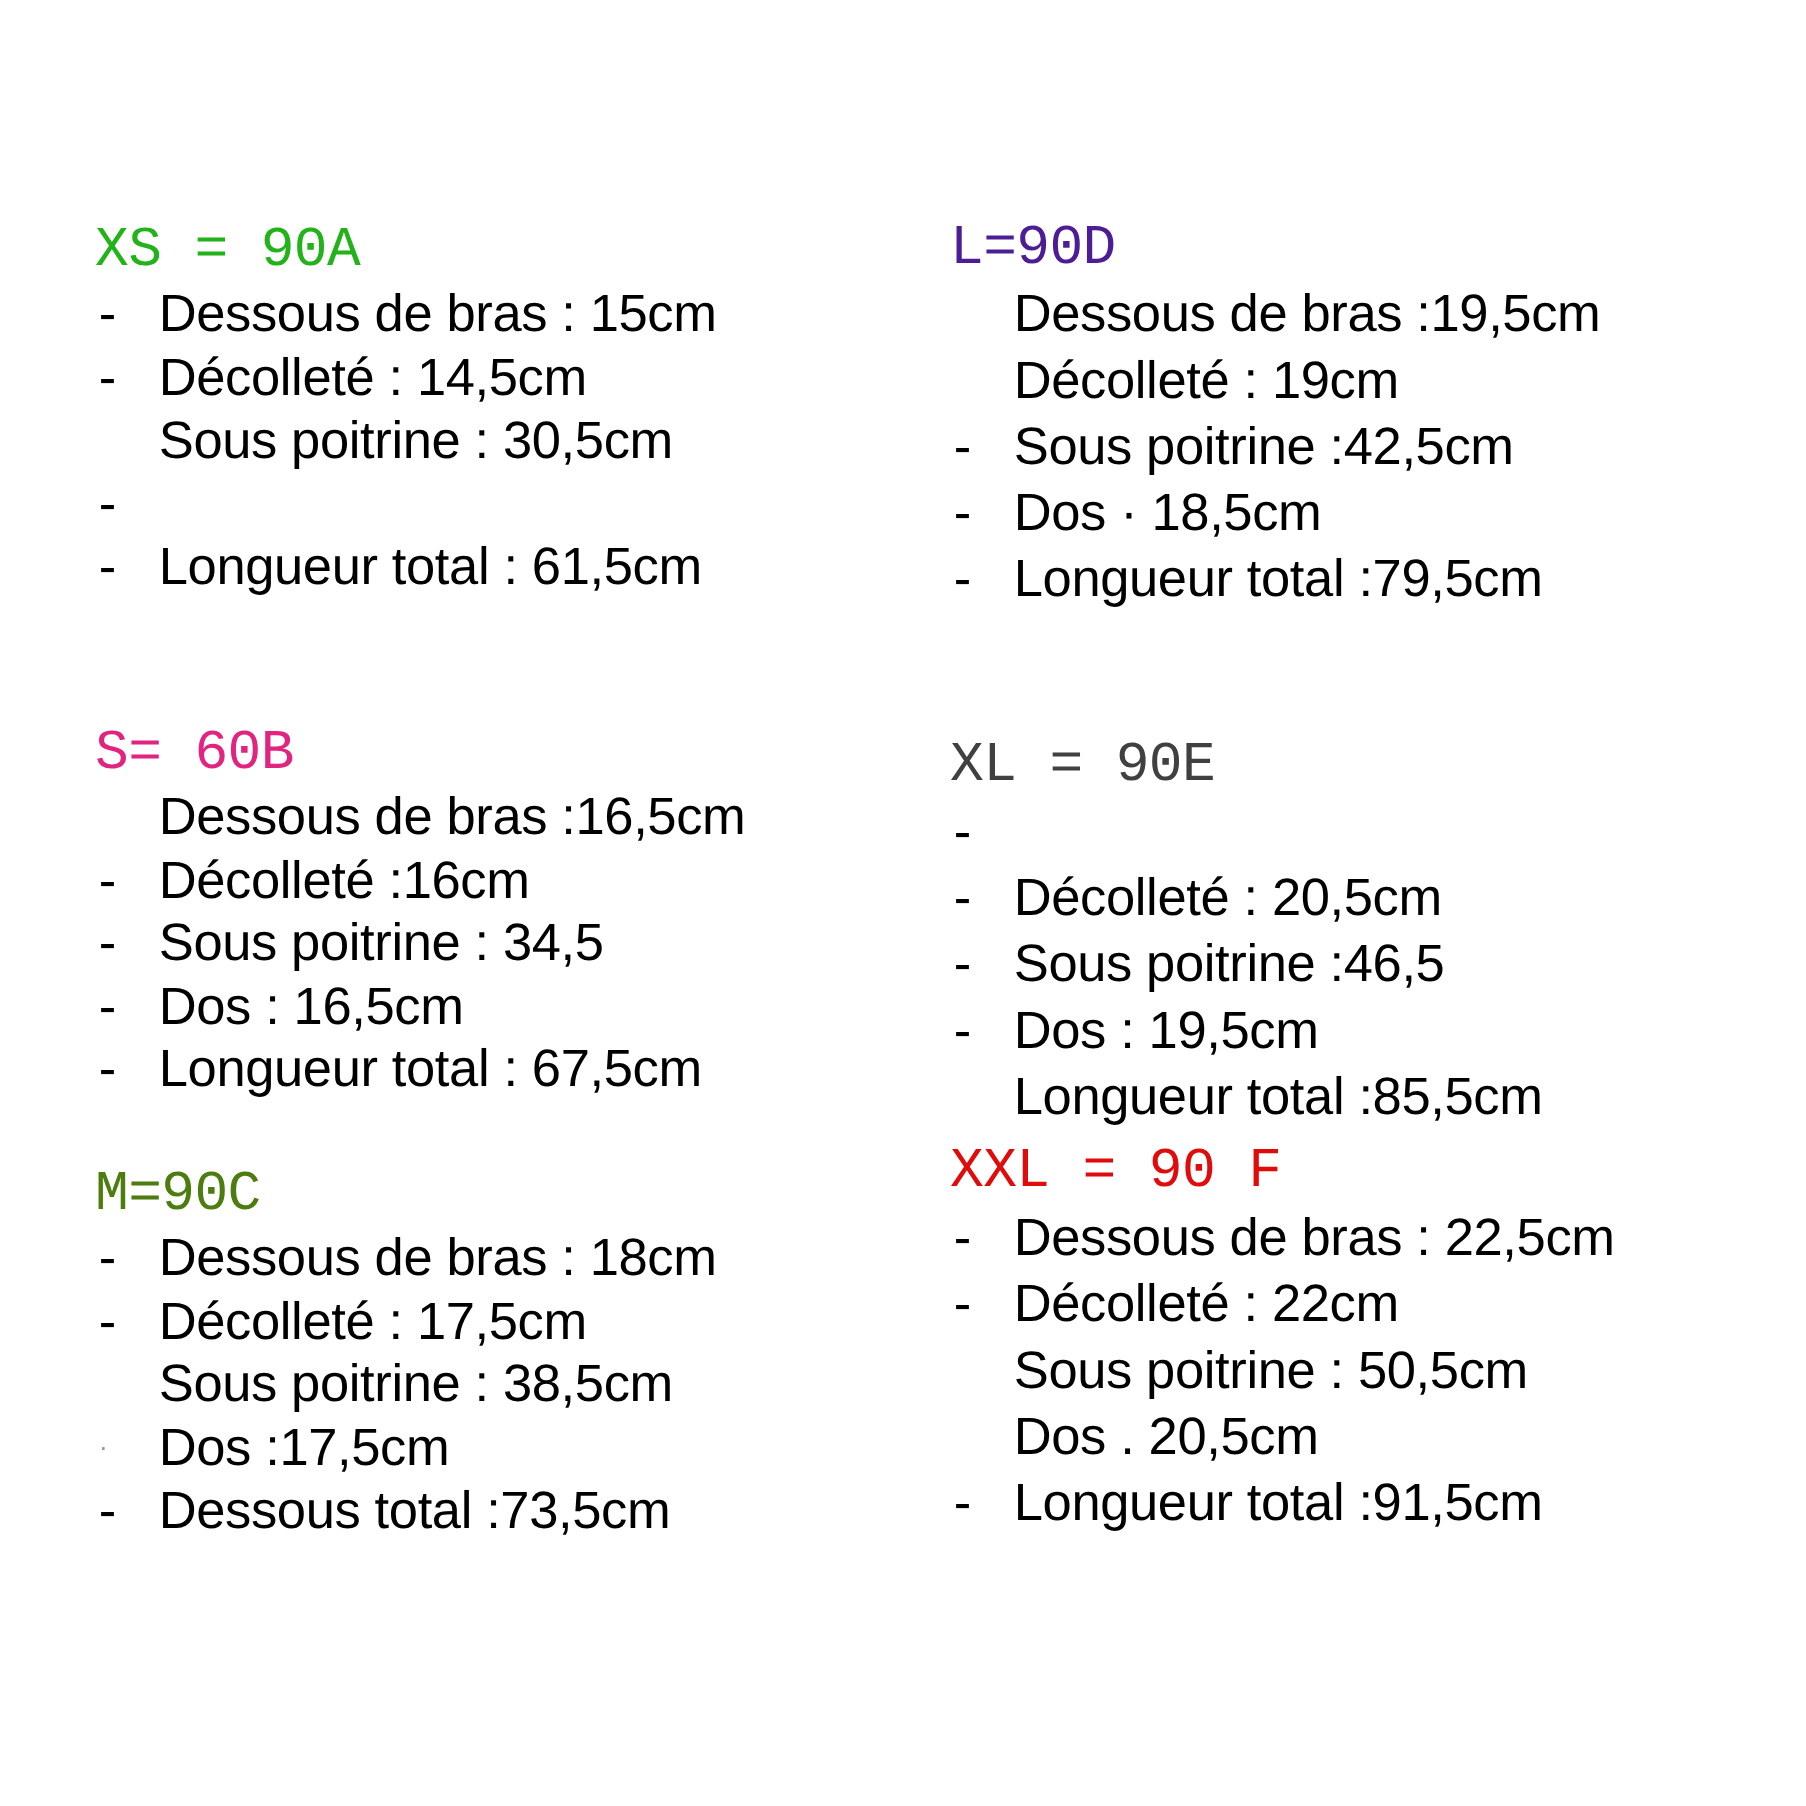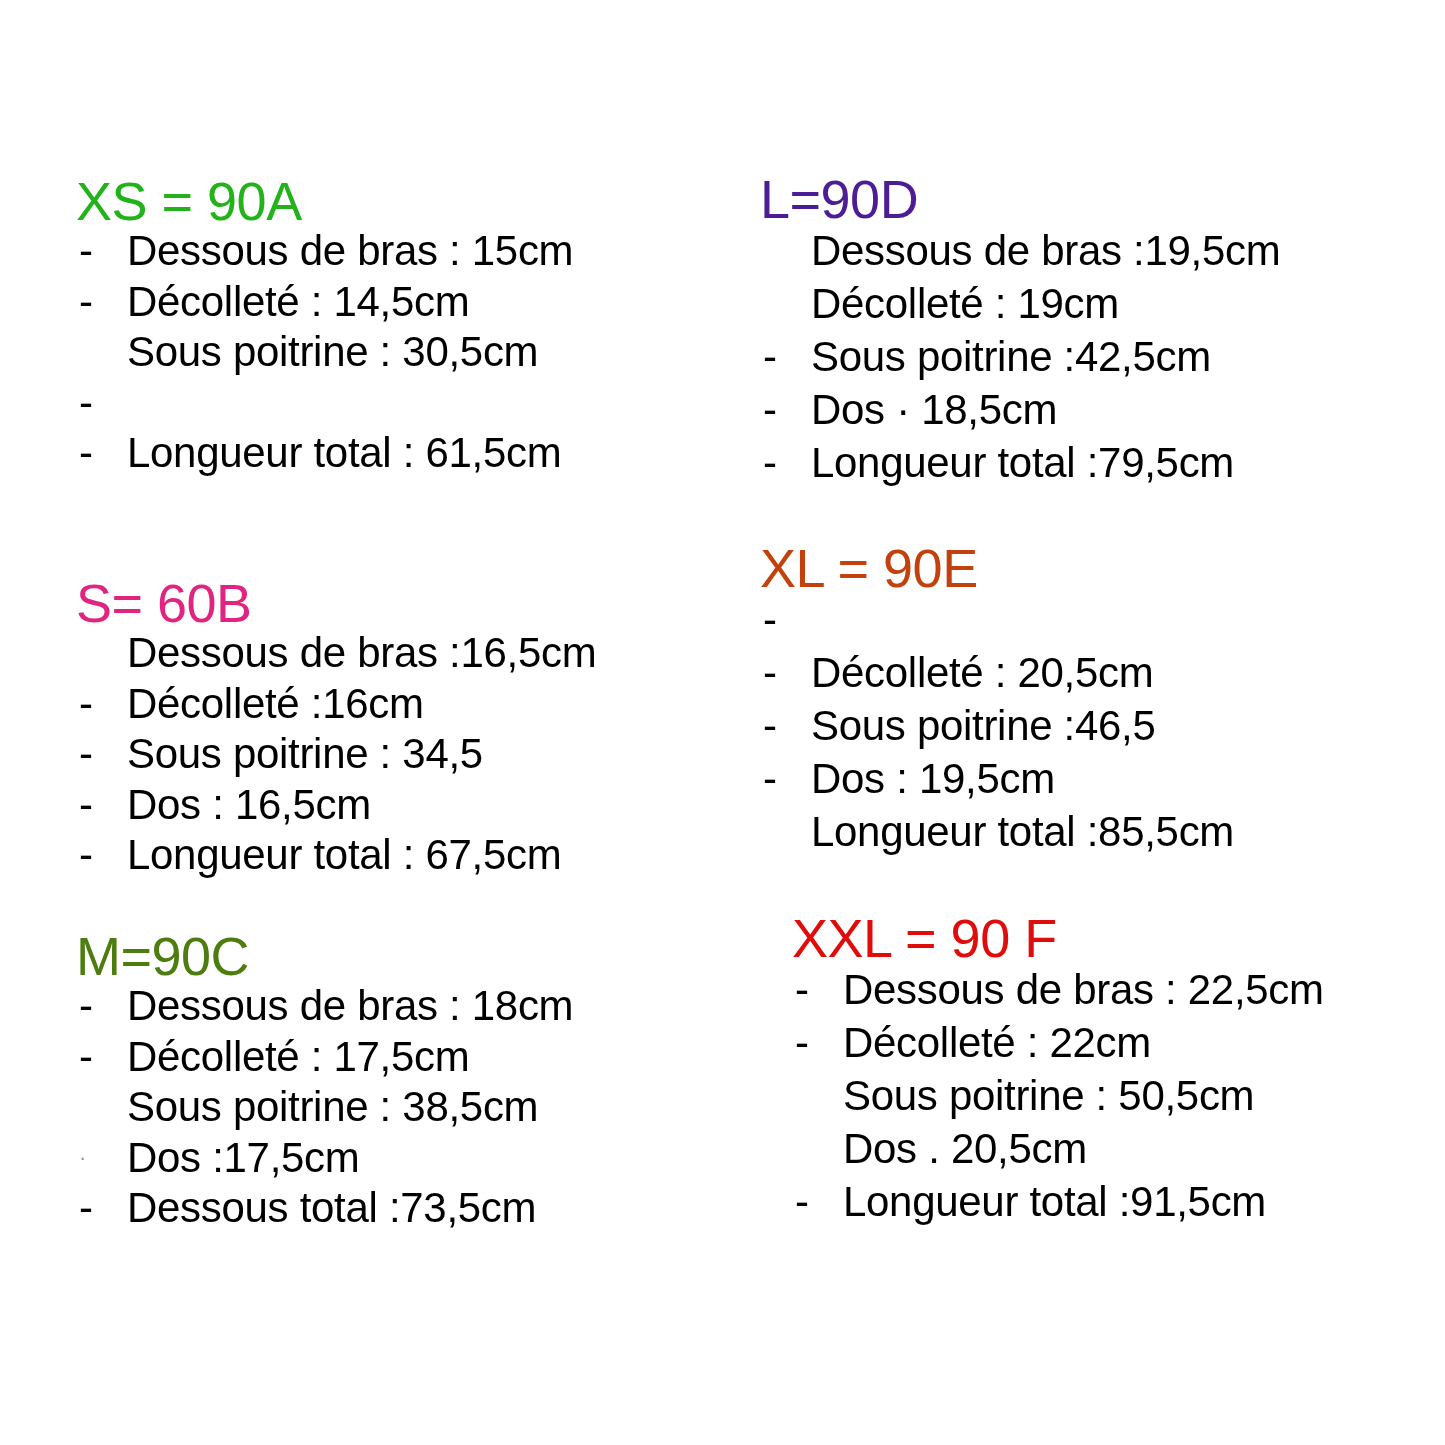"XS = 90A" .heading { font-family: none -> Liberation Mono, monospace; font-size: 54px -> 45px }
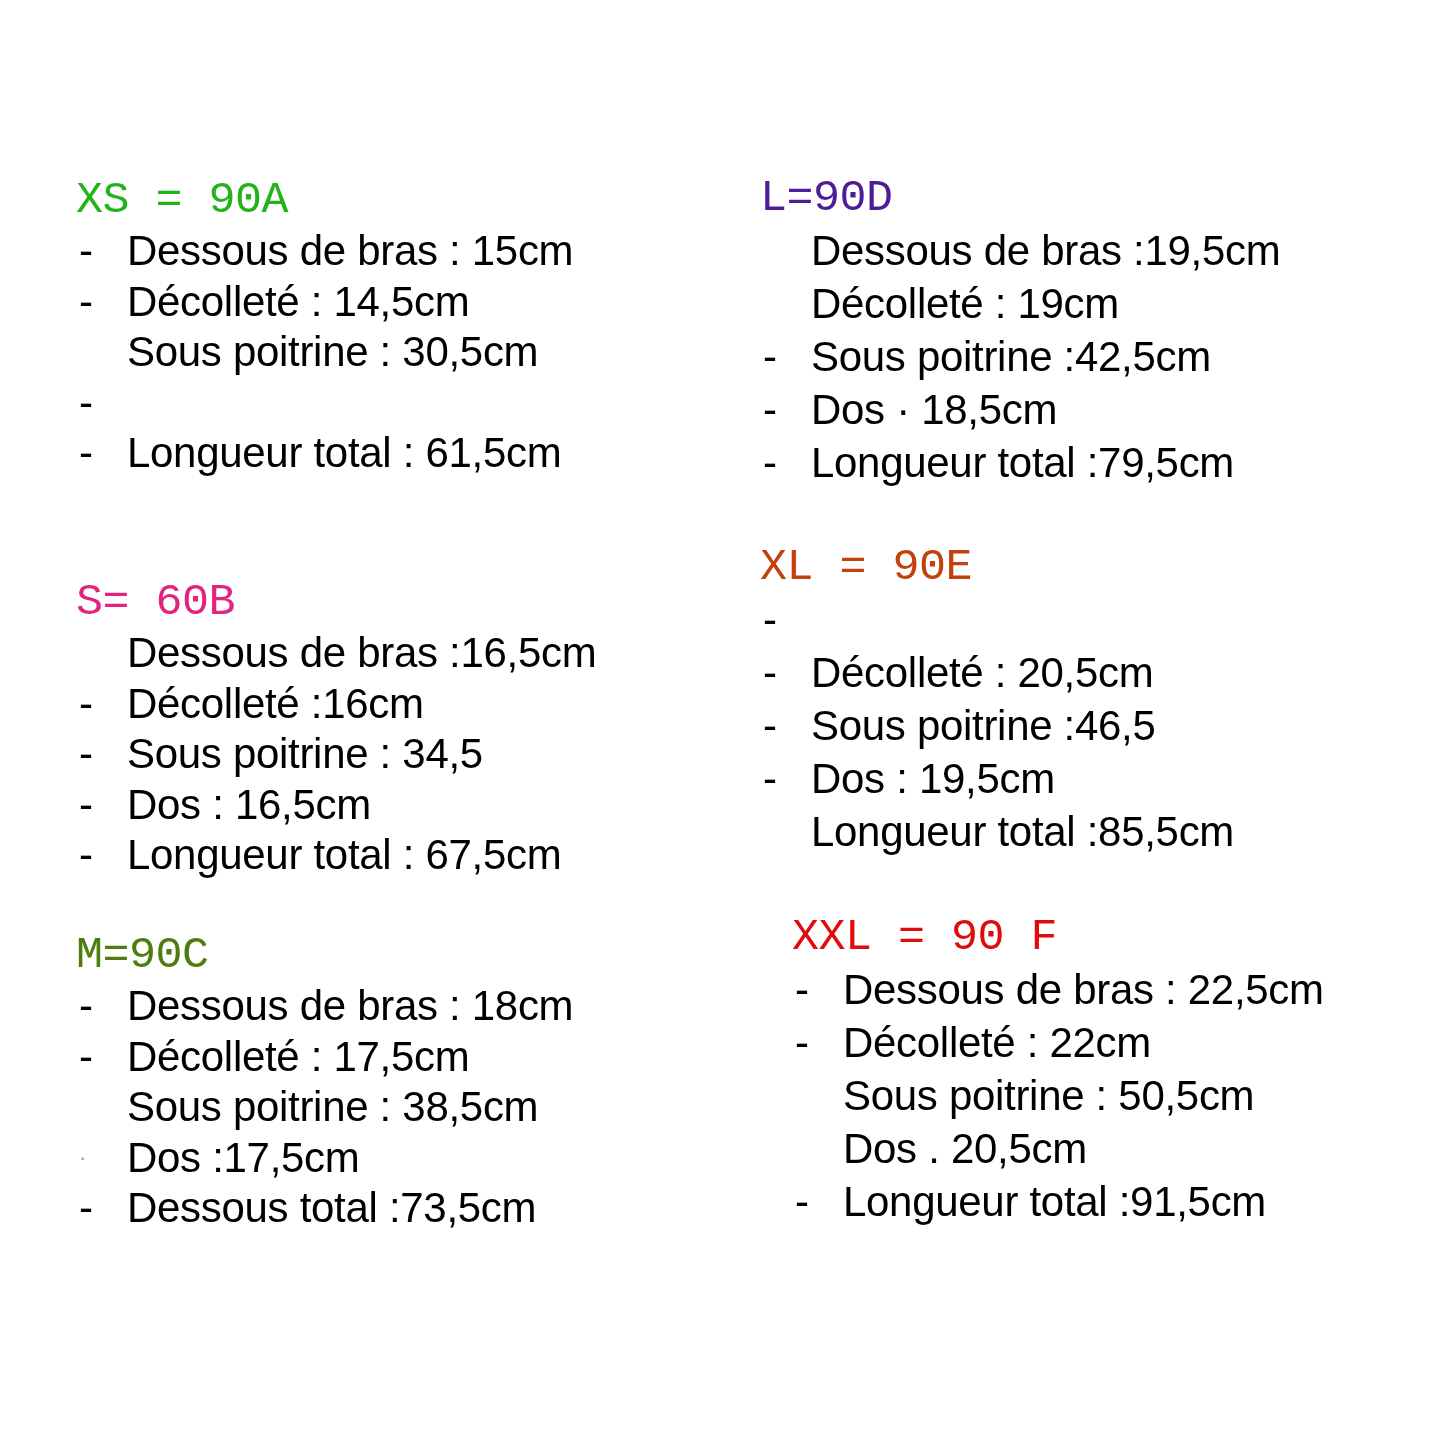"XL = 90E" div.heading { color: #c2410c -> #404040; margin-top: none -> 45px }
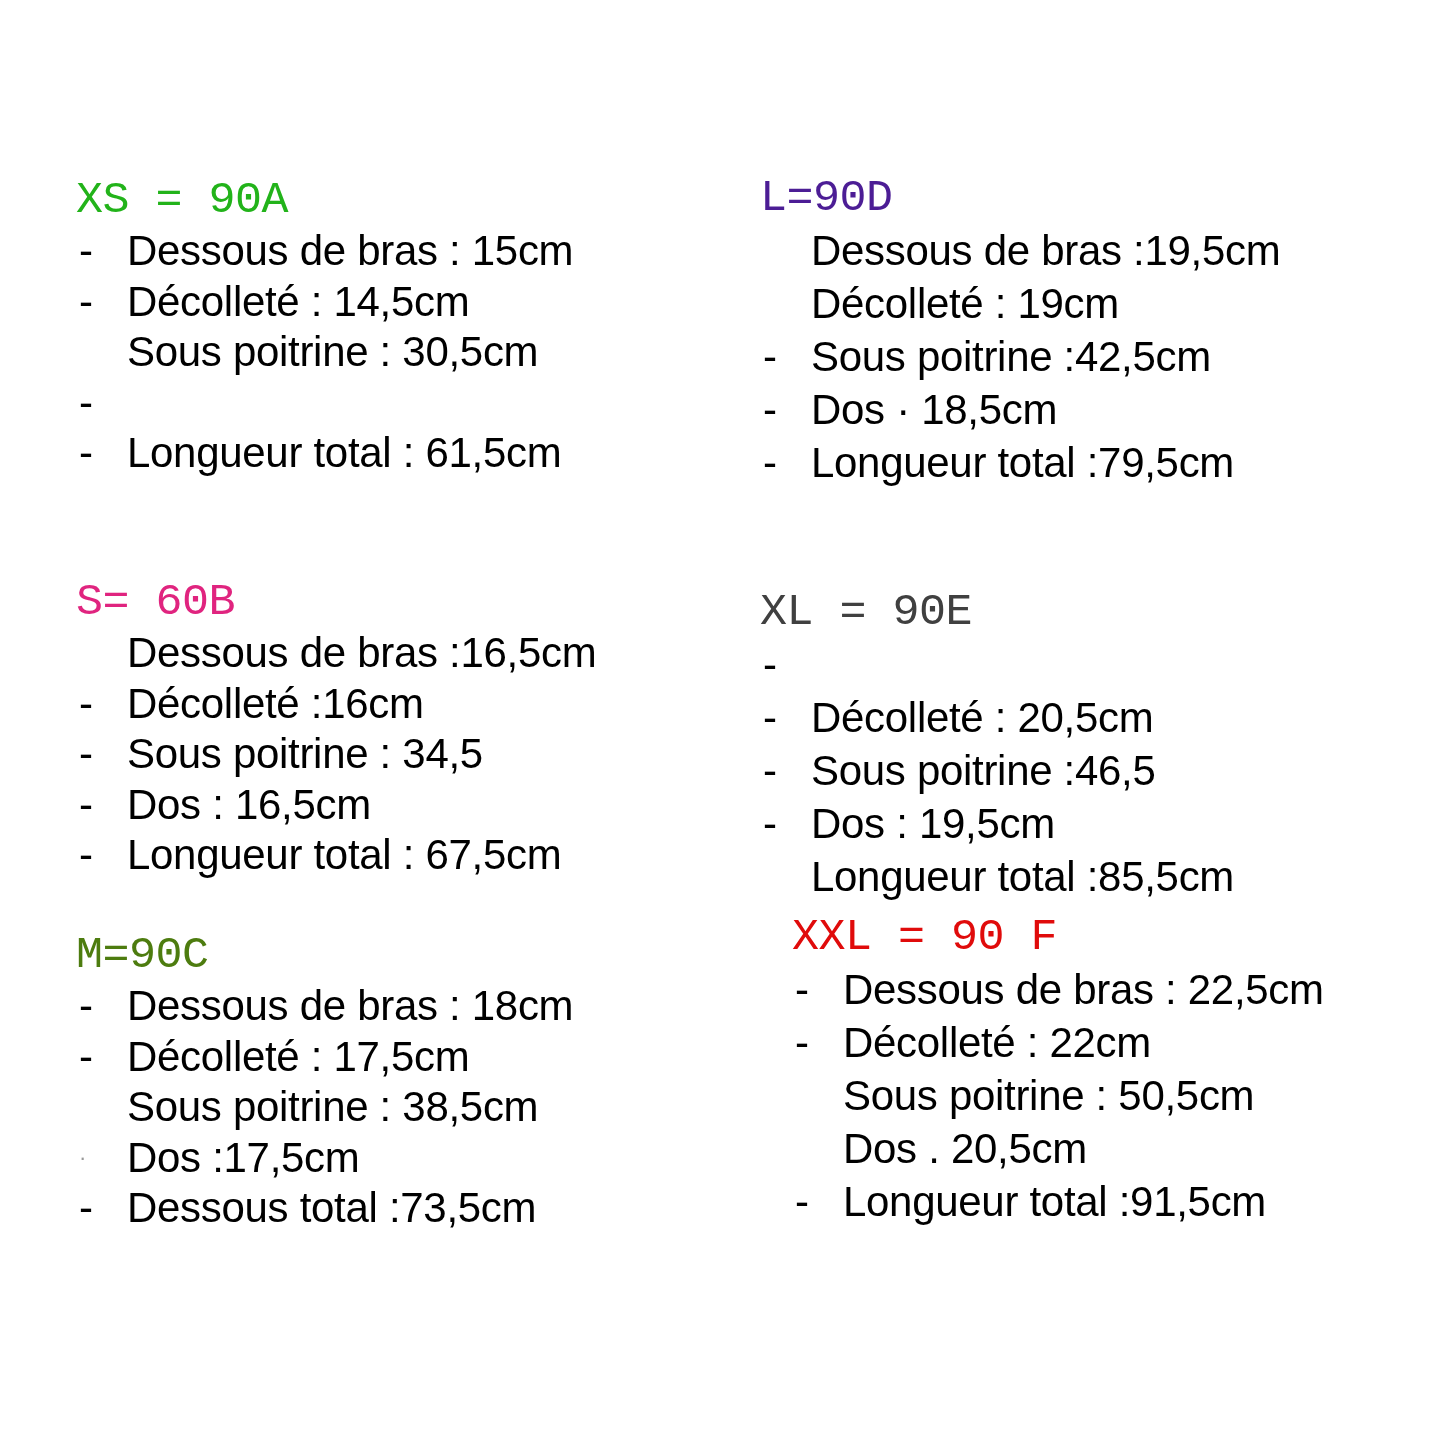"XXL = 90 F" div.block { left: 792px -> 760px }
